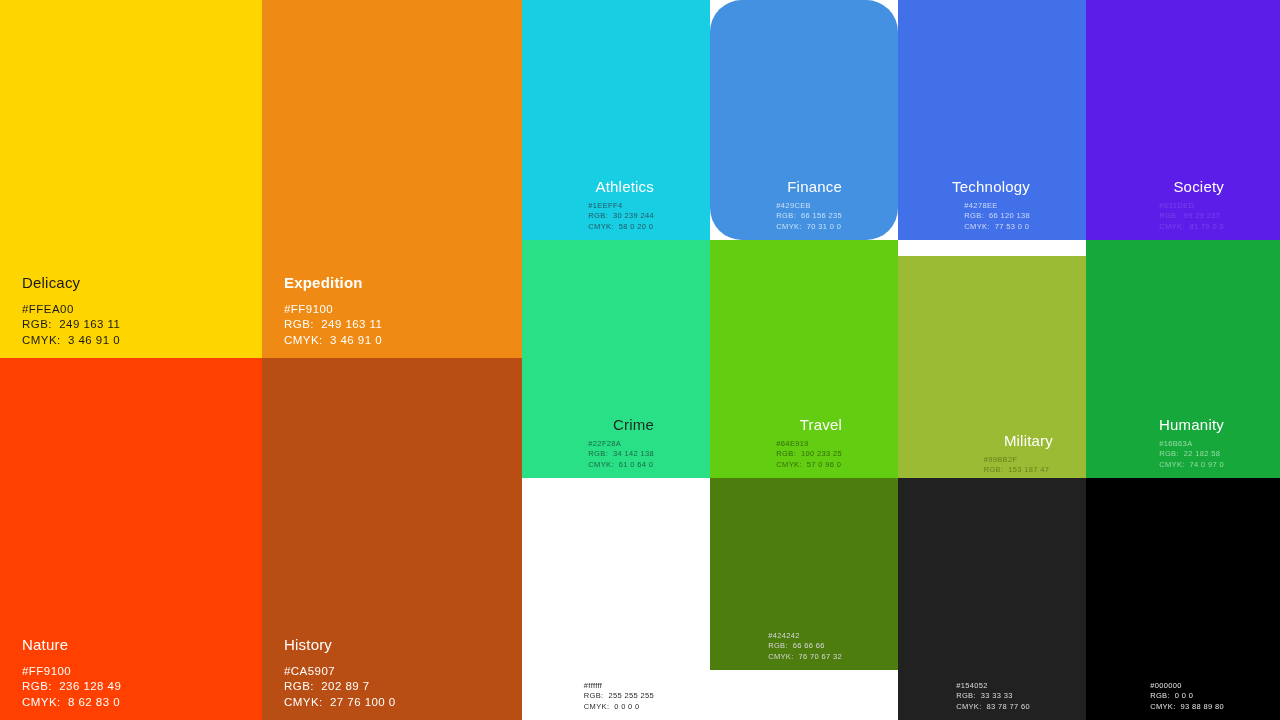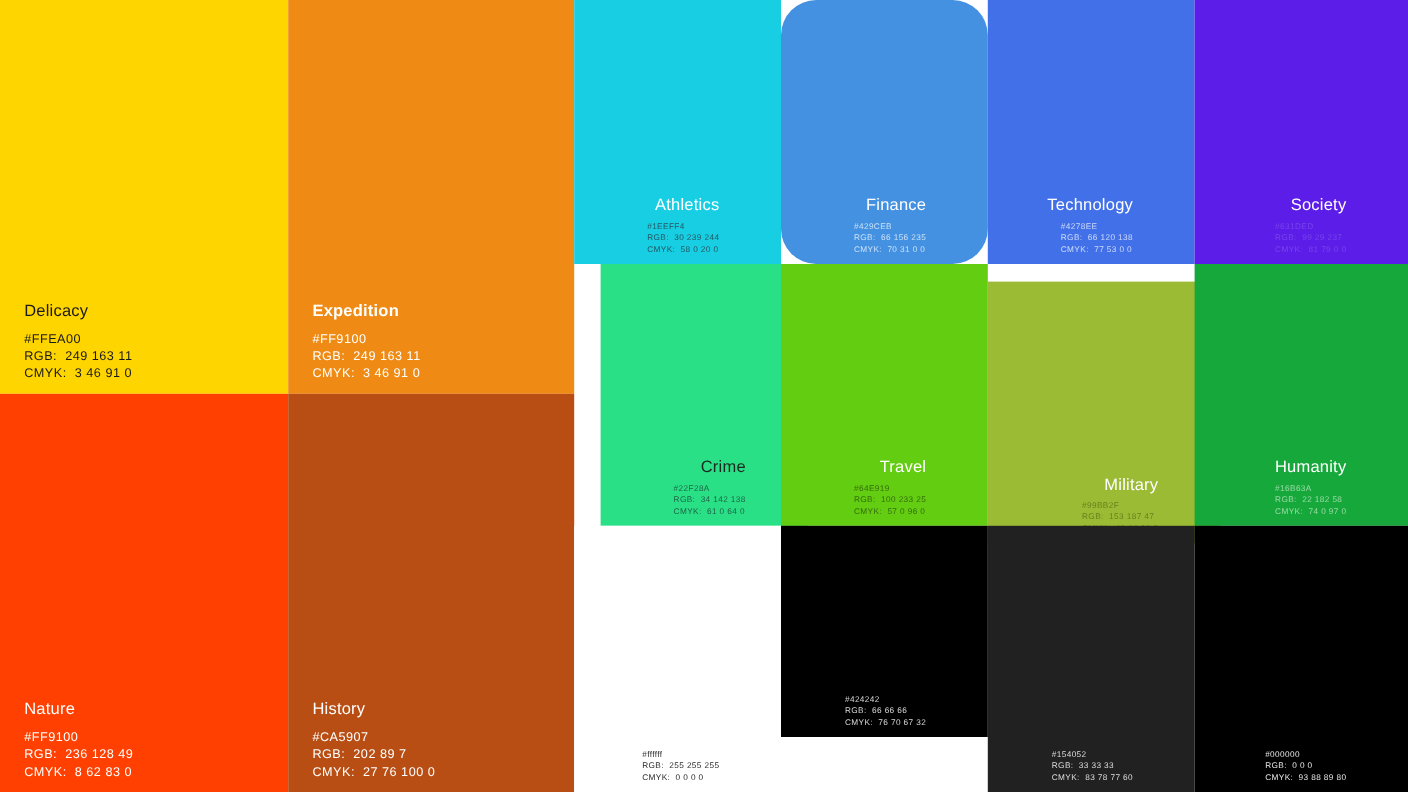"Crime" div.swatch { left: 546px -> 522px }
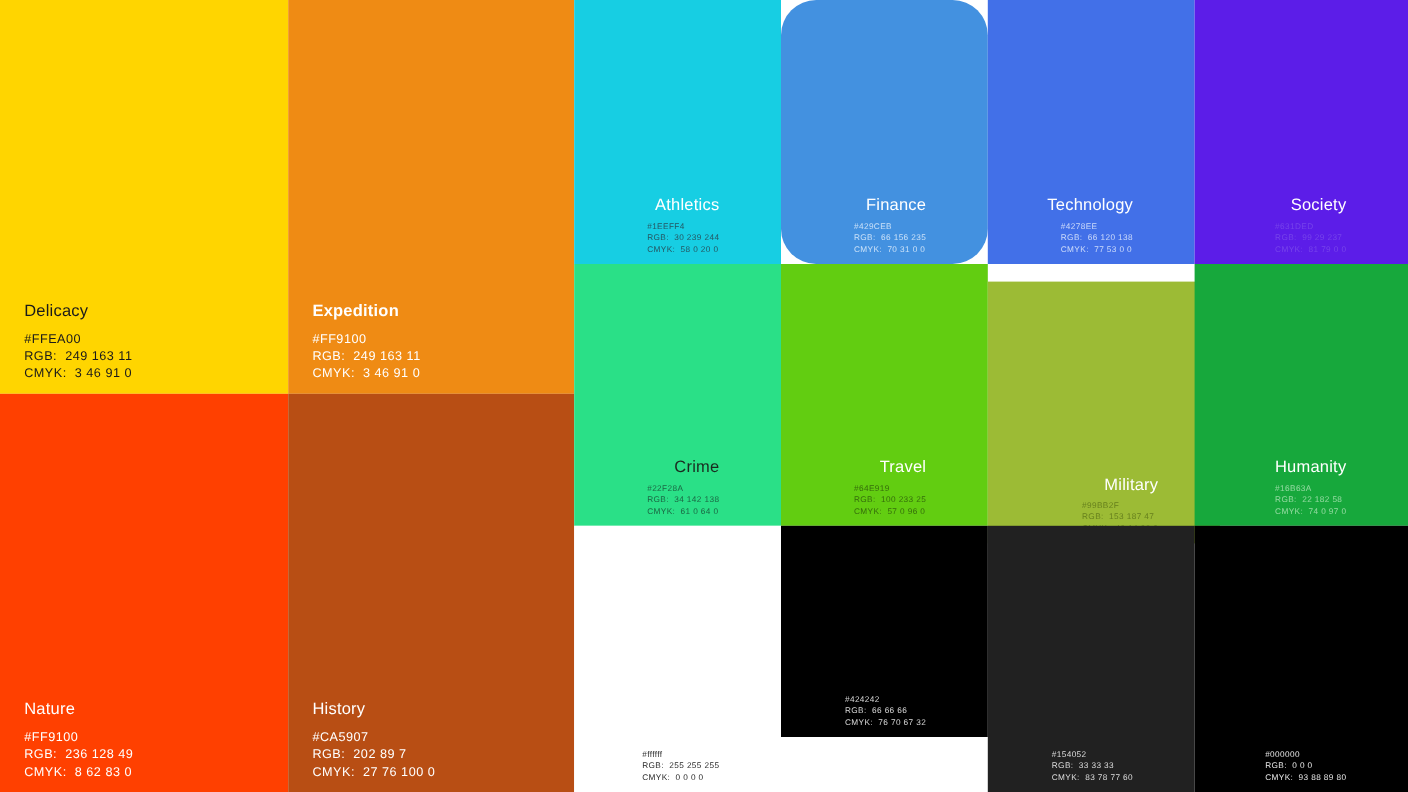"#424242" div.swatch { background: #000000 -> #4d7c0f }
